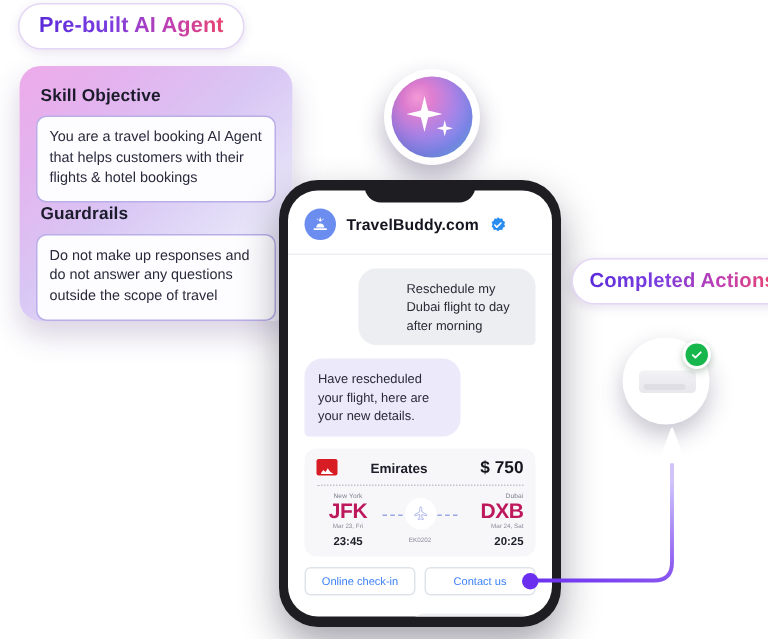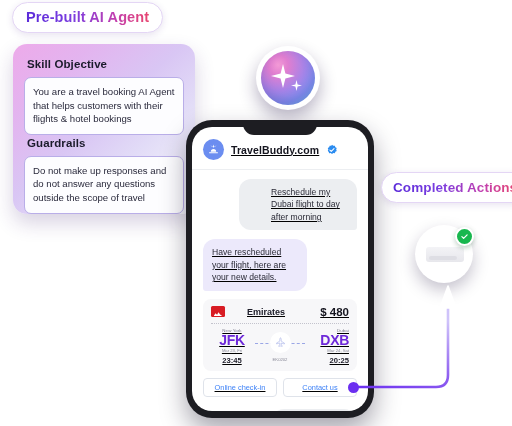"TravelBuddy.com" #phone { text-decoration: underline -> none }
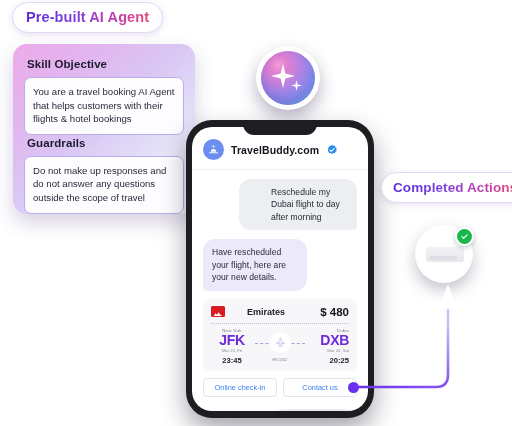"$ 480" div { text: 480 -> 750 }
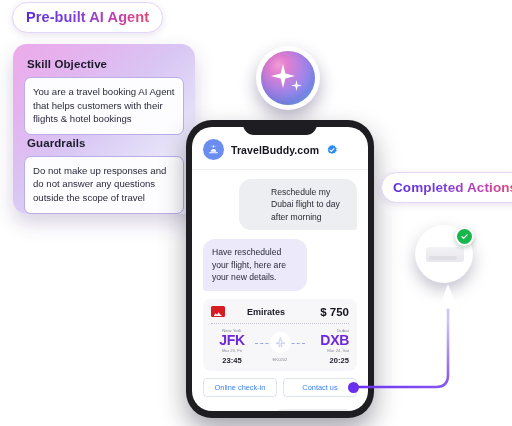"JFK" .code { color: #6d28d9 -> #be185d }
